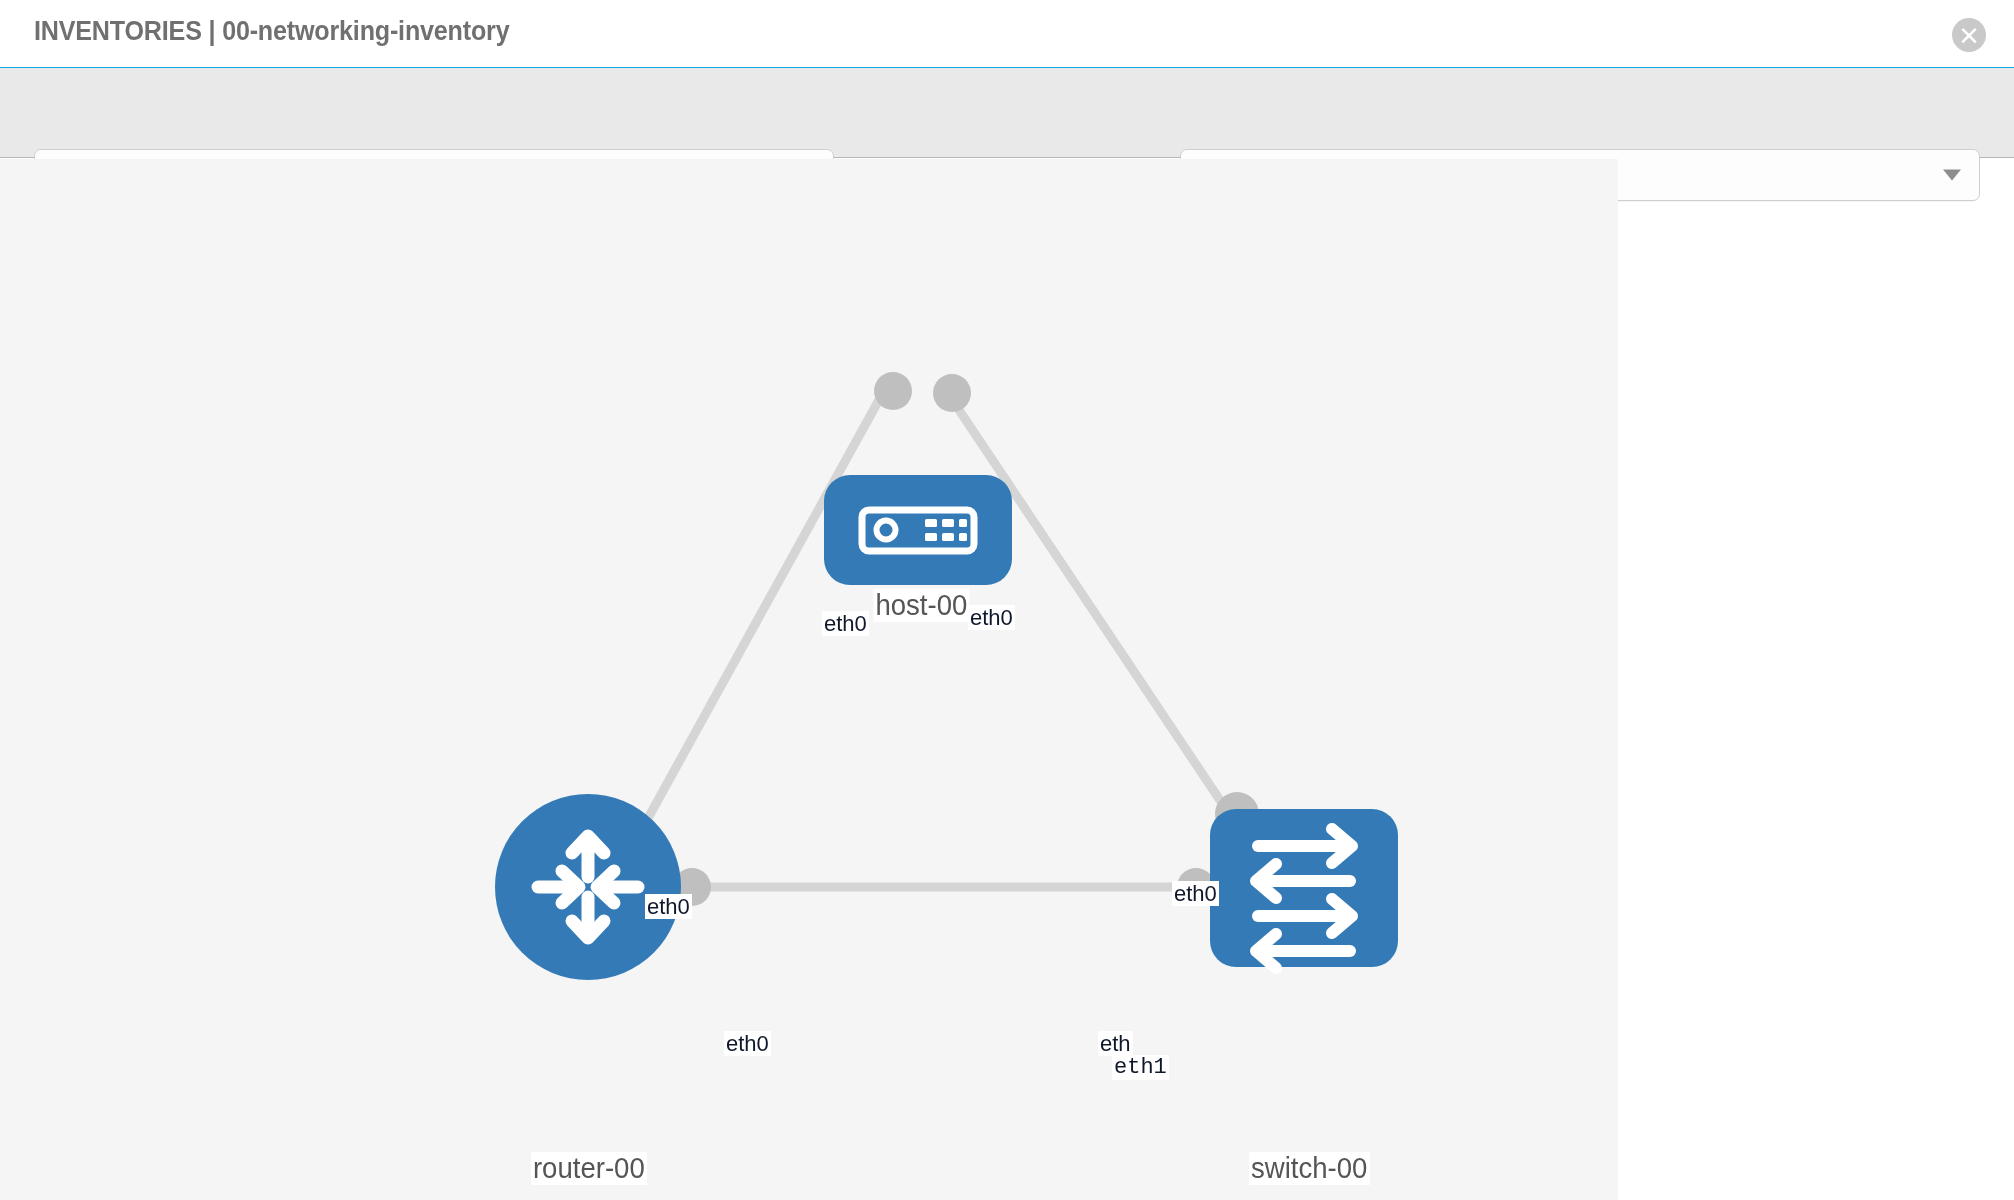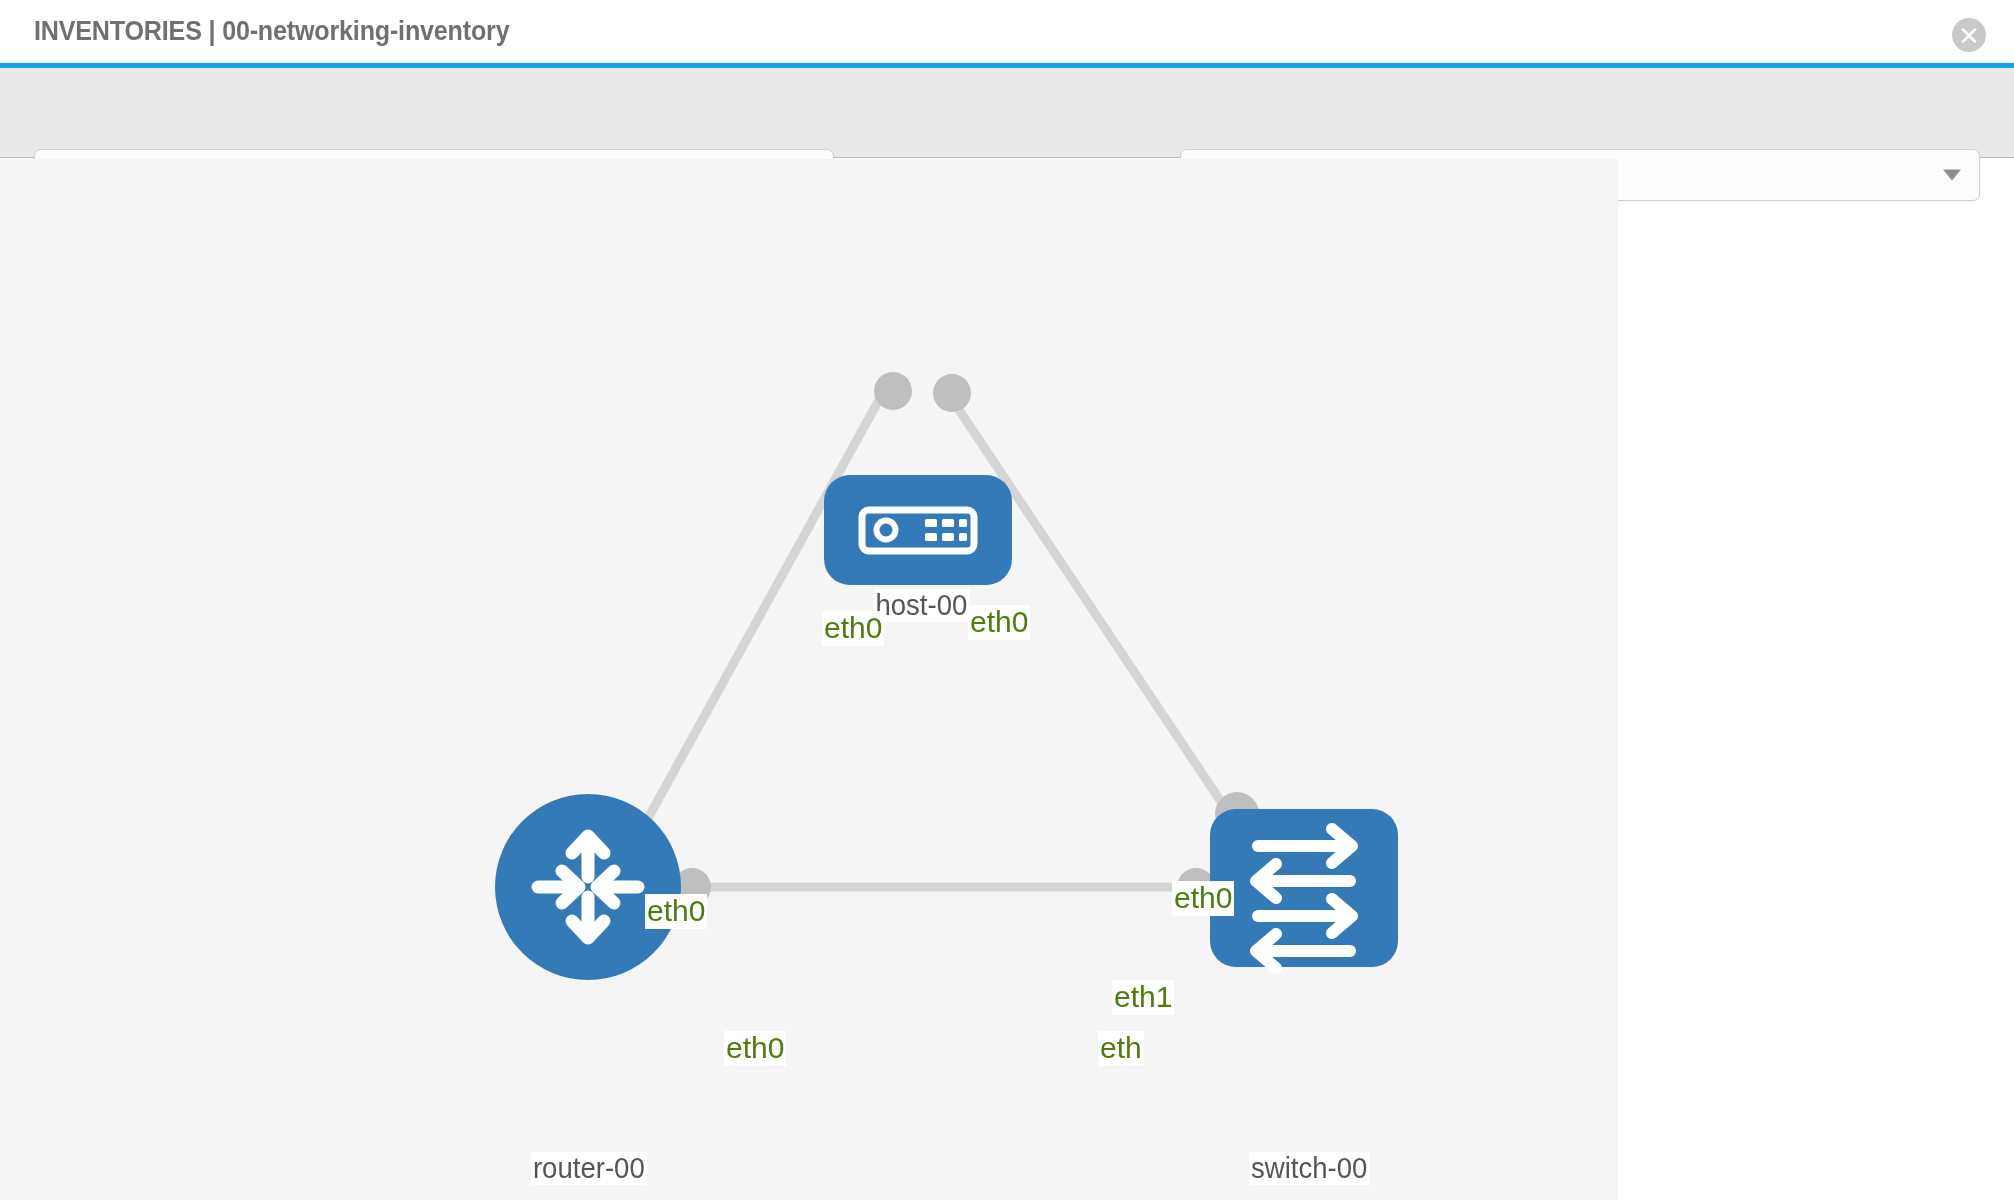"INVENTORIES | 00-networking-inventory" #header { border-bottom: 5px solid #0ea5e9 -> 1px solid #0ea5e9 }
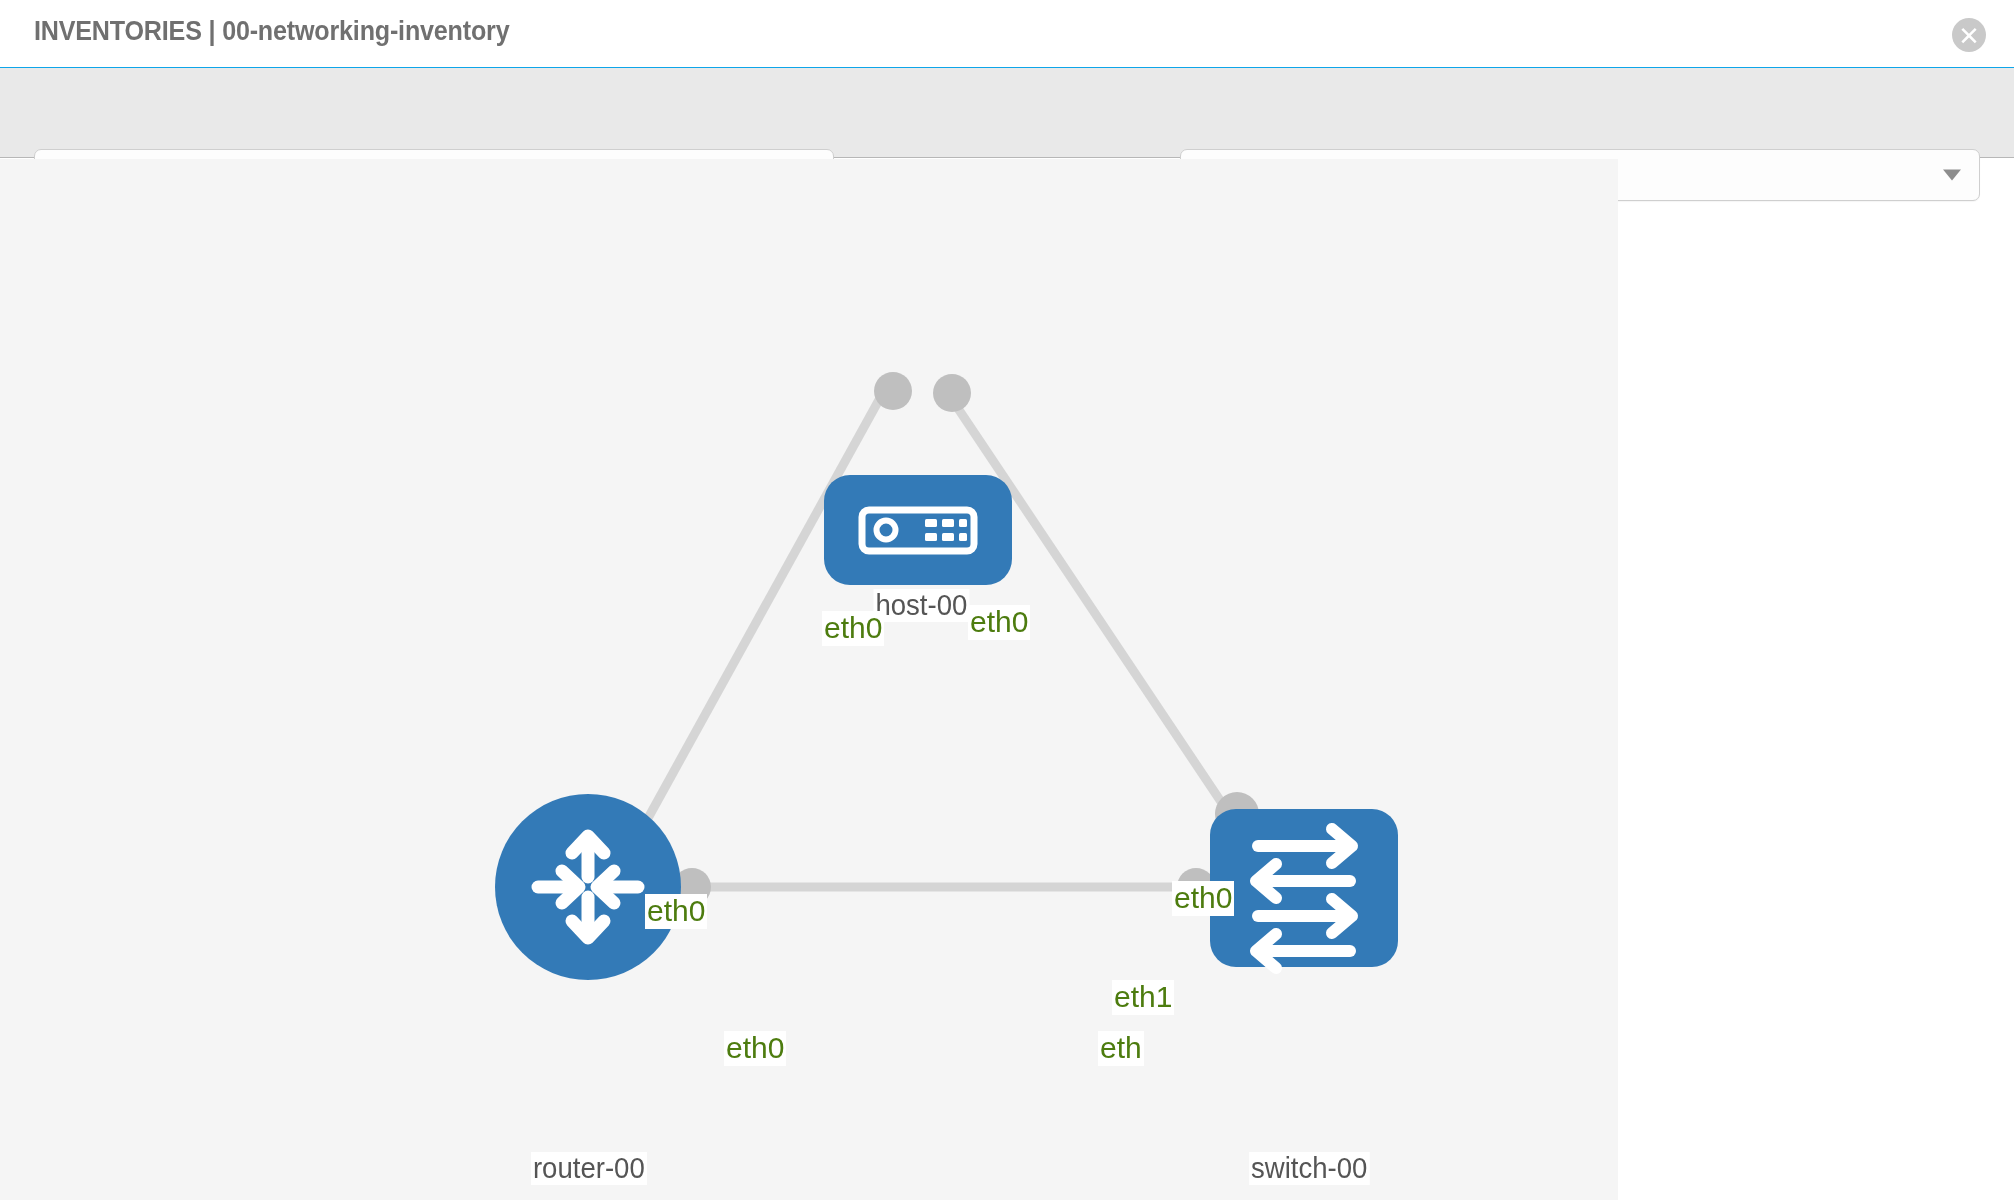"eth0" .iface-label { color: #4d7c0f -> #0f172a; font-size: 30px -> 22px }
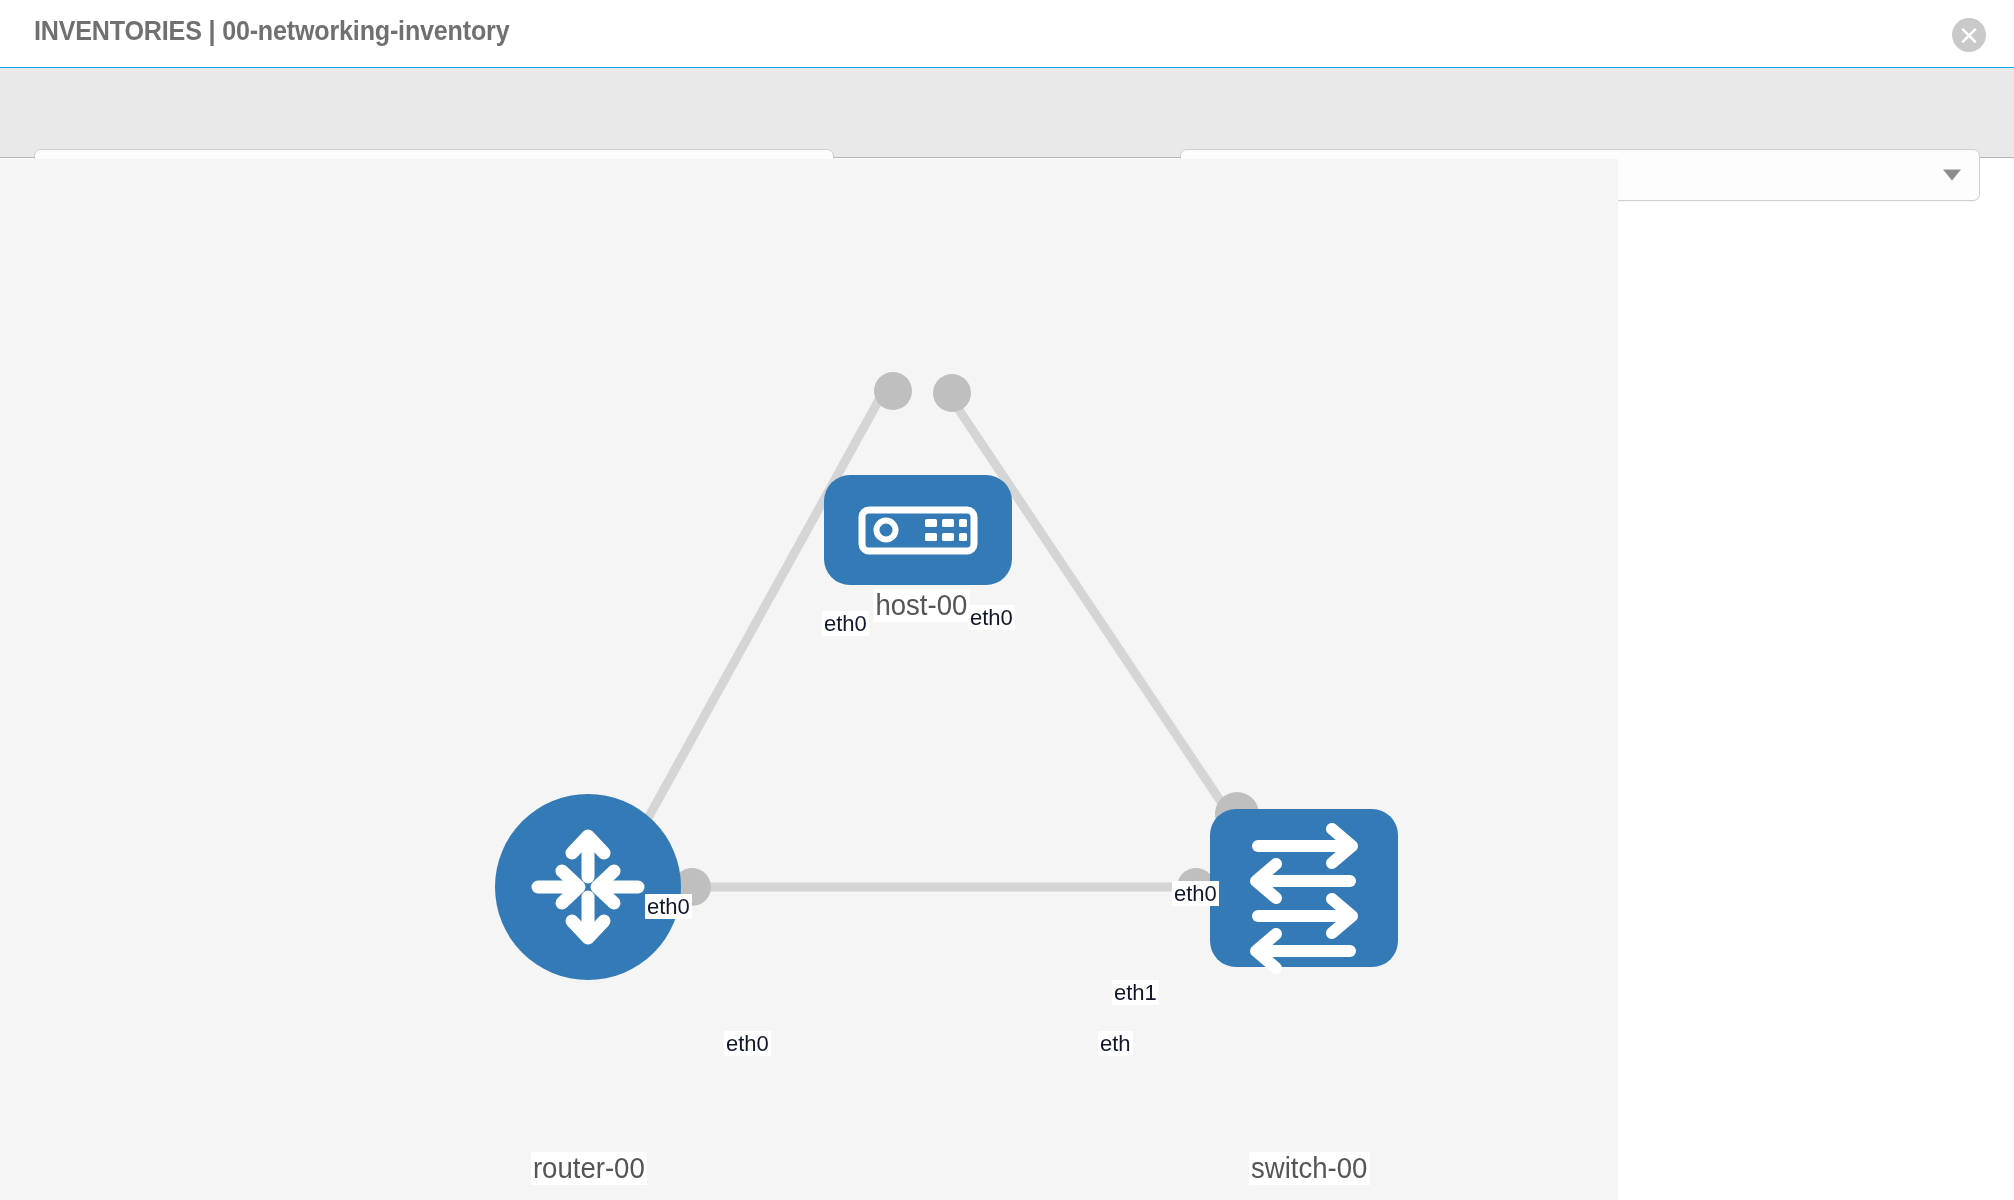"eth1" div.iface-label { font-family: none -> Liberation Mono, monospace; top: 821px -> 896px }
